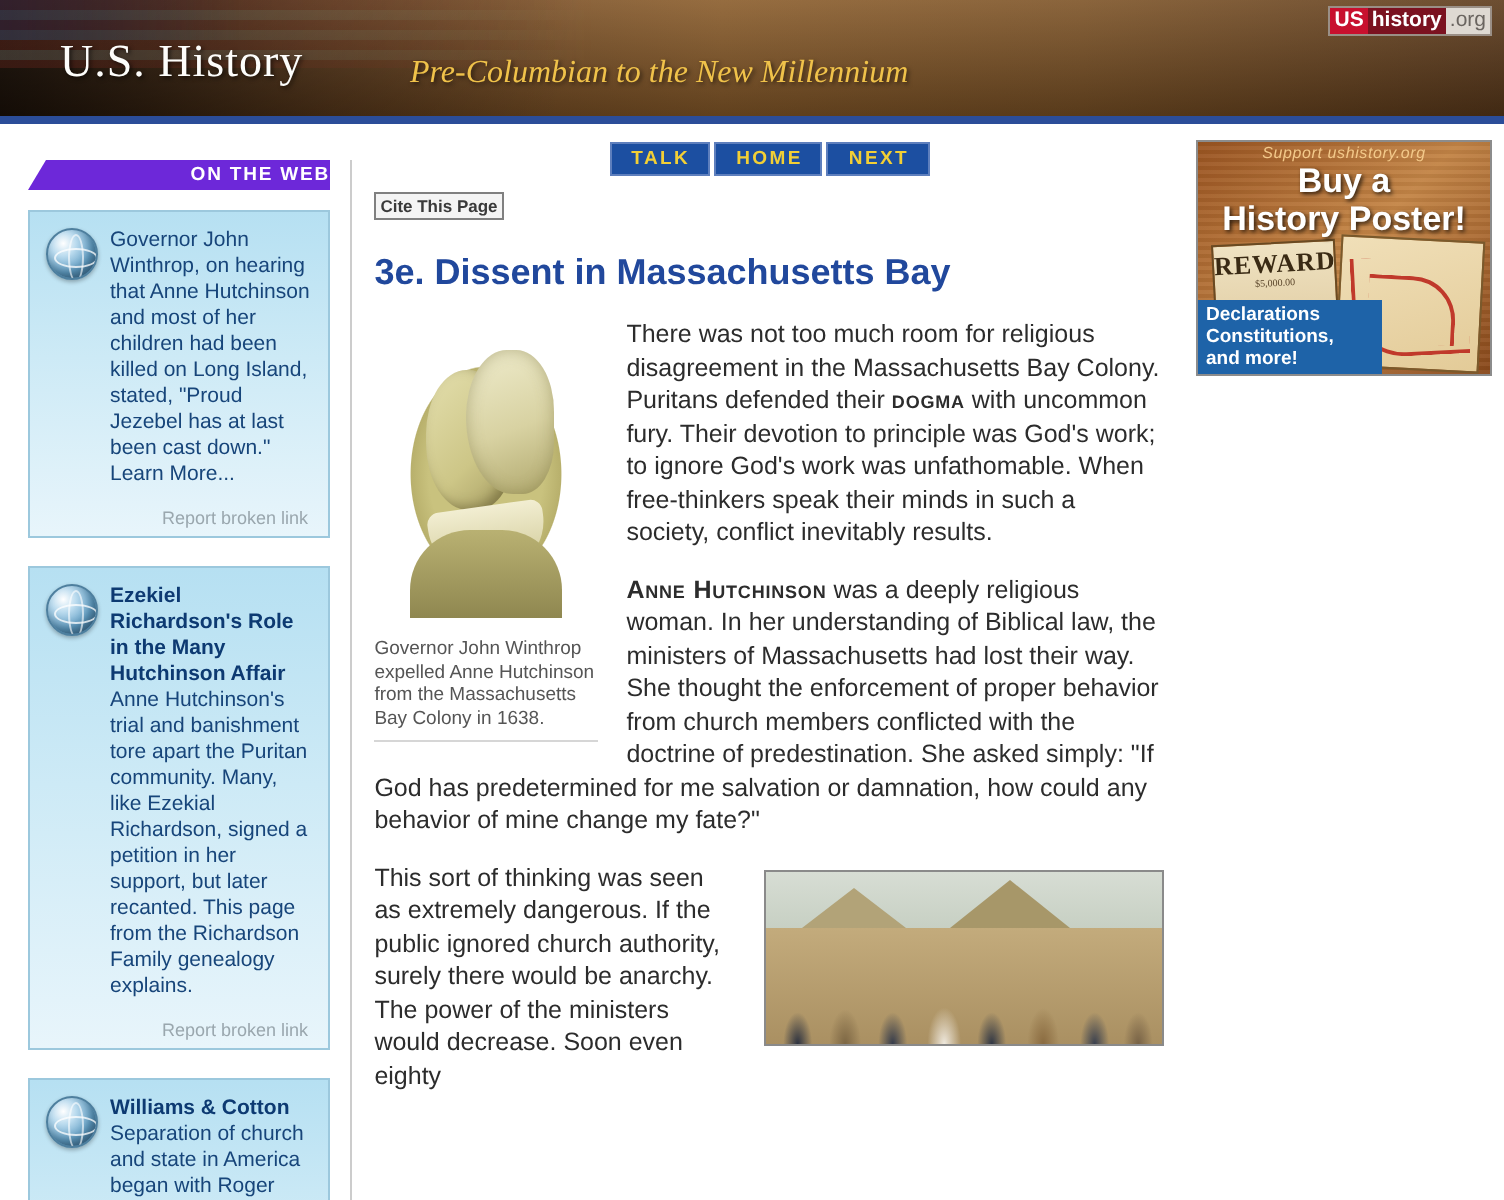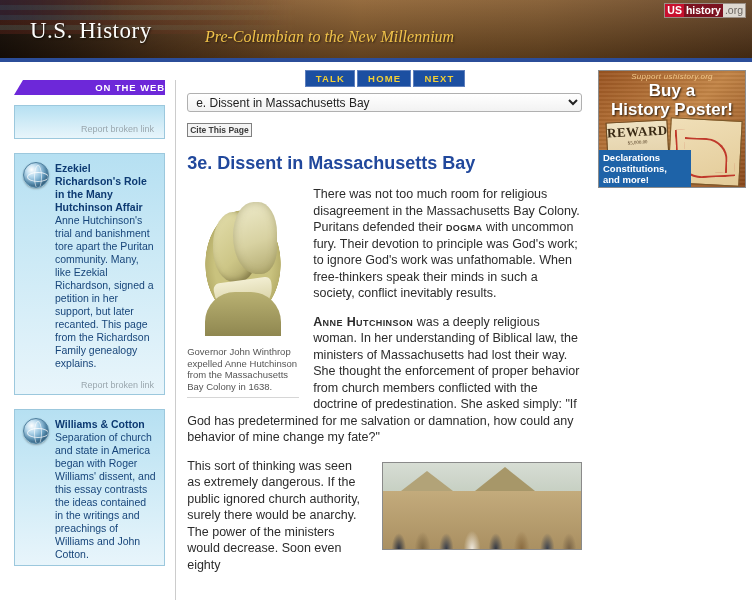"e. Dissent in Massachusetts Bay" select { html: <select> <option>e. Dissent in Massachusetts Bay</option> </select> -> none }
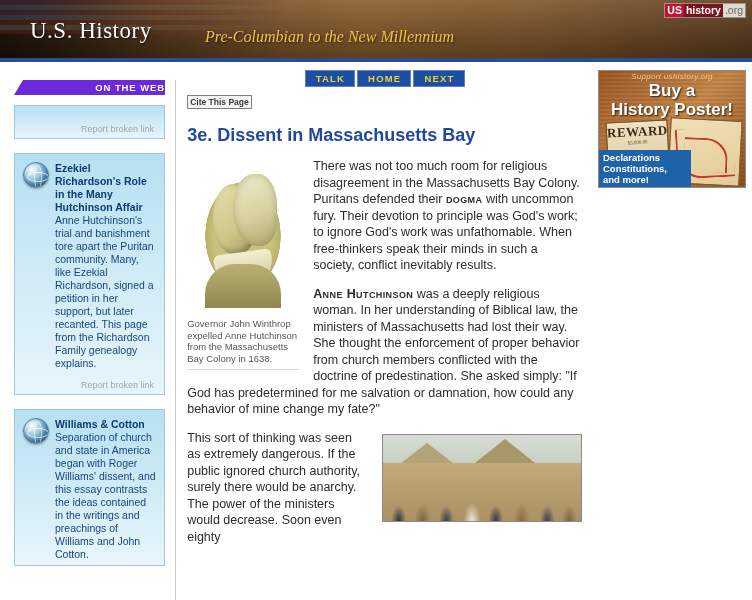"Governor John Winthrop, on hearing" div.card-inner { html: none -> <div> <div></div> <div> <span>Governor John Winthrop, on hearing that Anne Hutchinson and most of her children had been killed on Long Island, stated, "Proud Jezebel has at last been cast down."</span> <span>Learn More...</span> </div> </div> }
